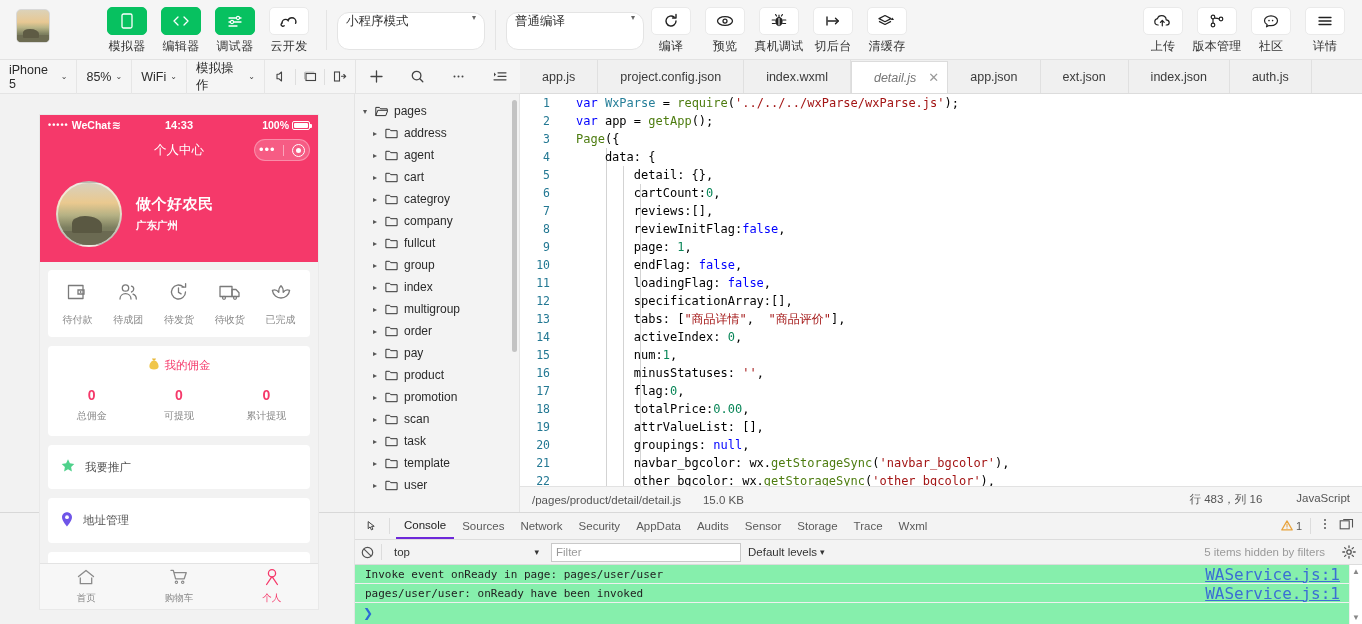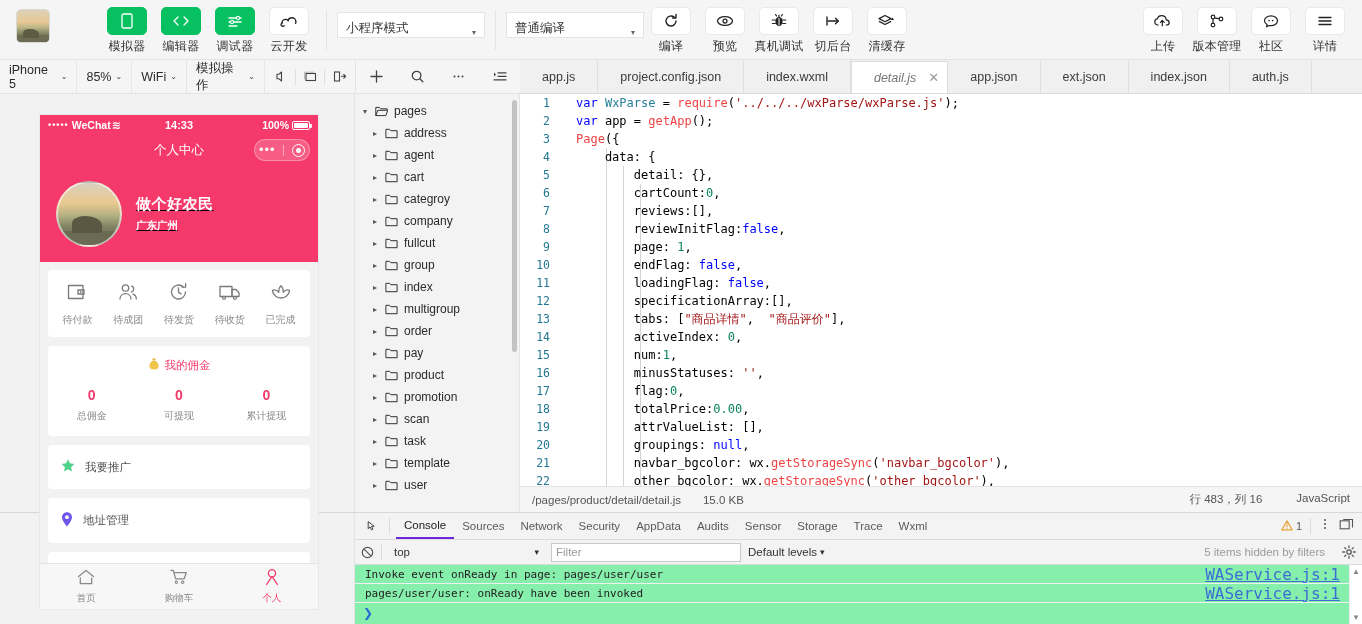"小程序模式" .tb-select { align-items: flex-end -> flex-start; border-radius: 0 -> 12px; height: 26px -> 38px }
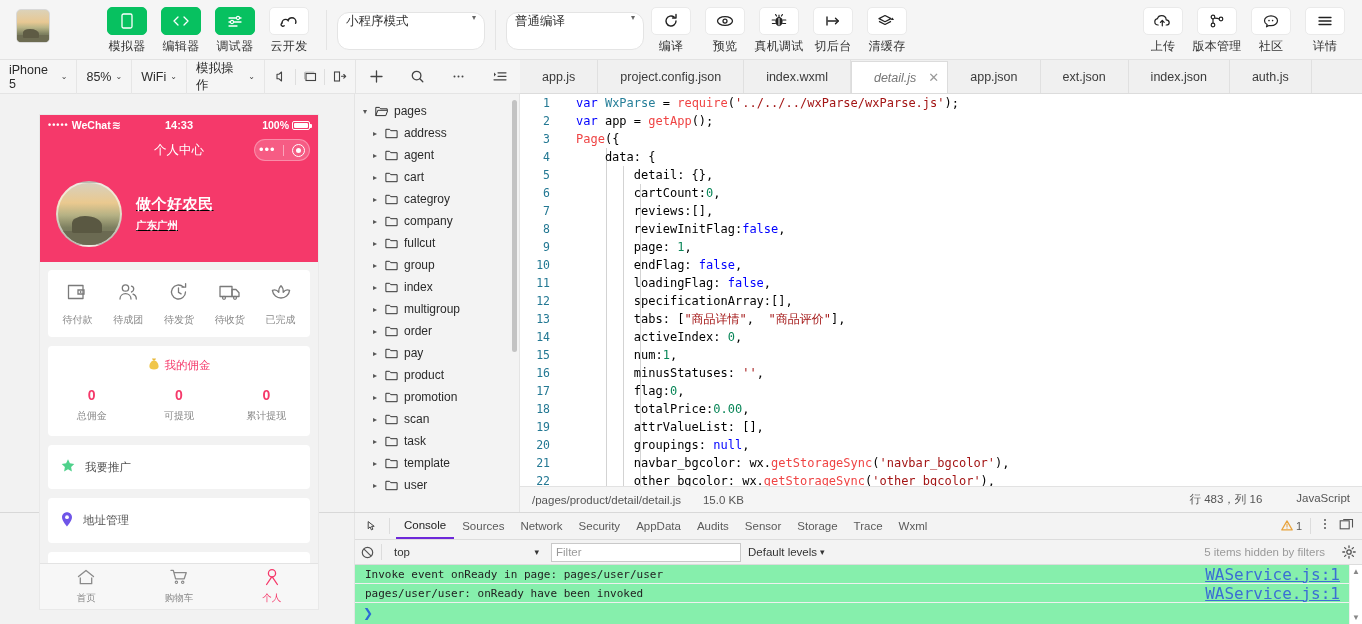"require" .fn { color: #ef4444 -> #4d7c0f }
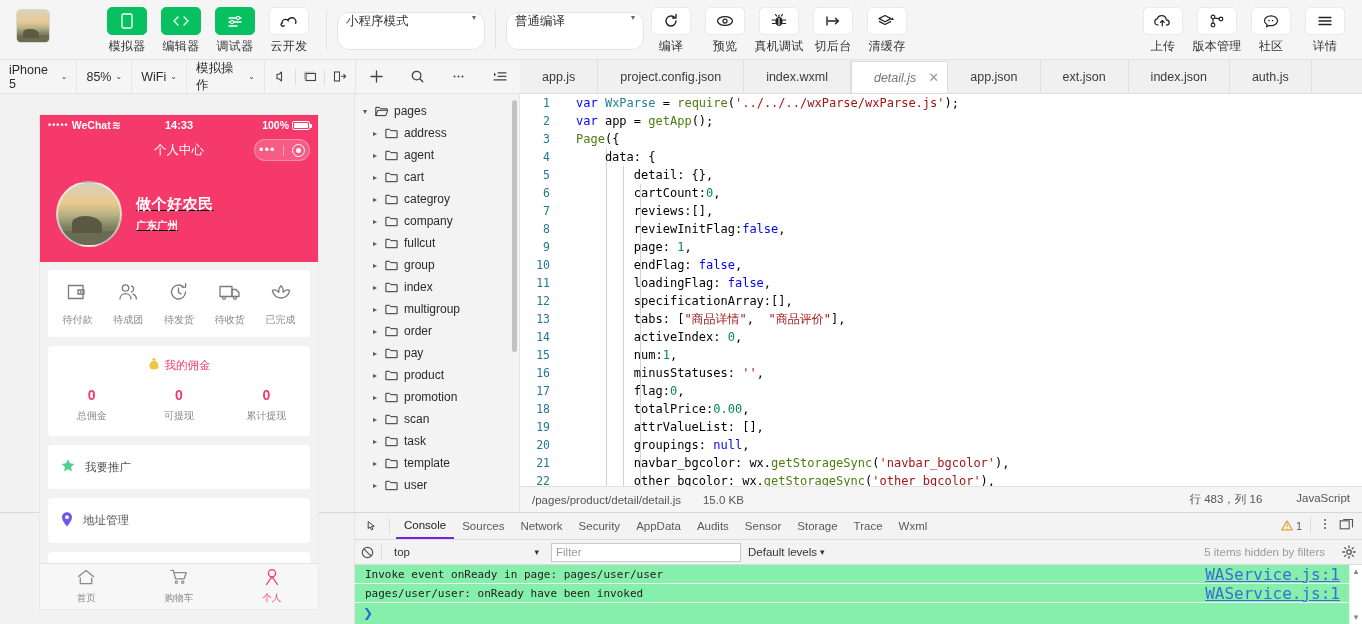"做个好农民" .profile-head { text-decoration: underline -> none }
